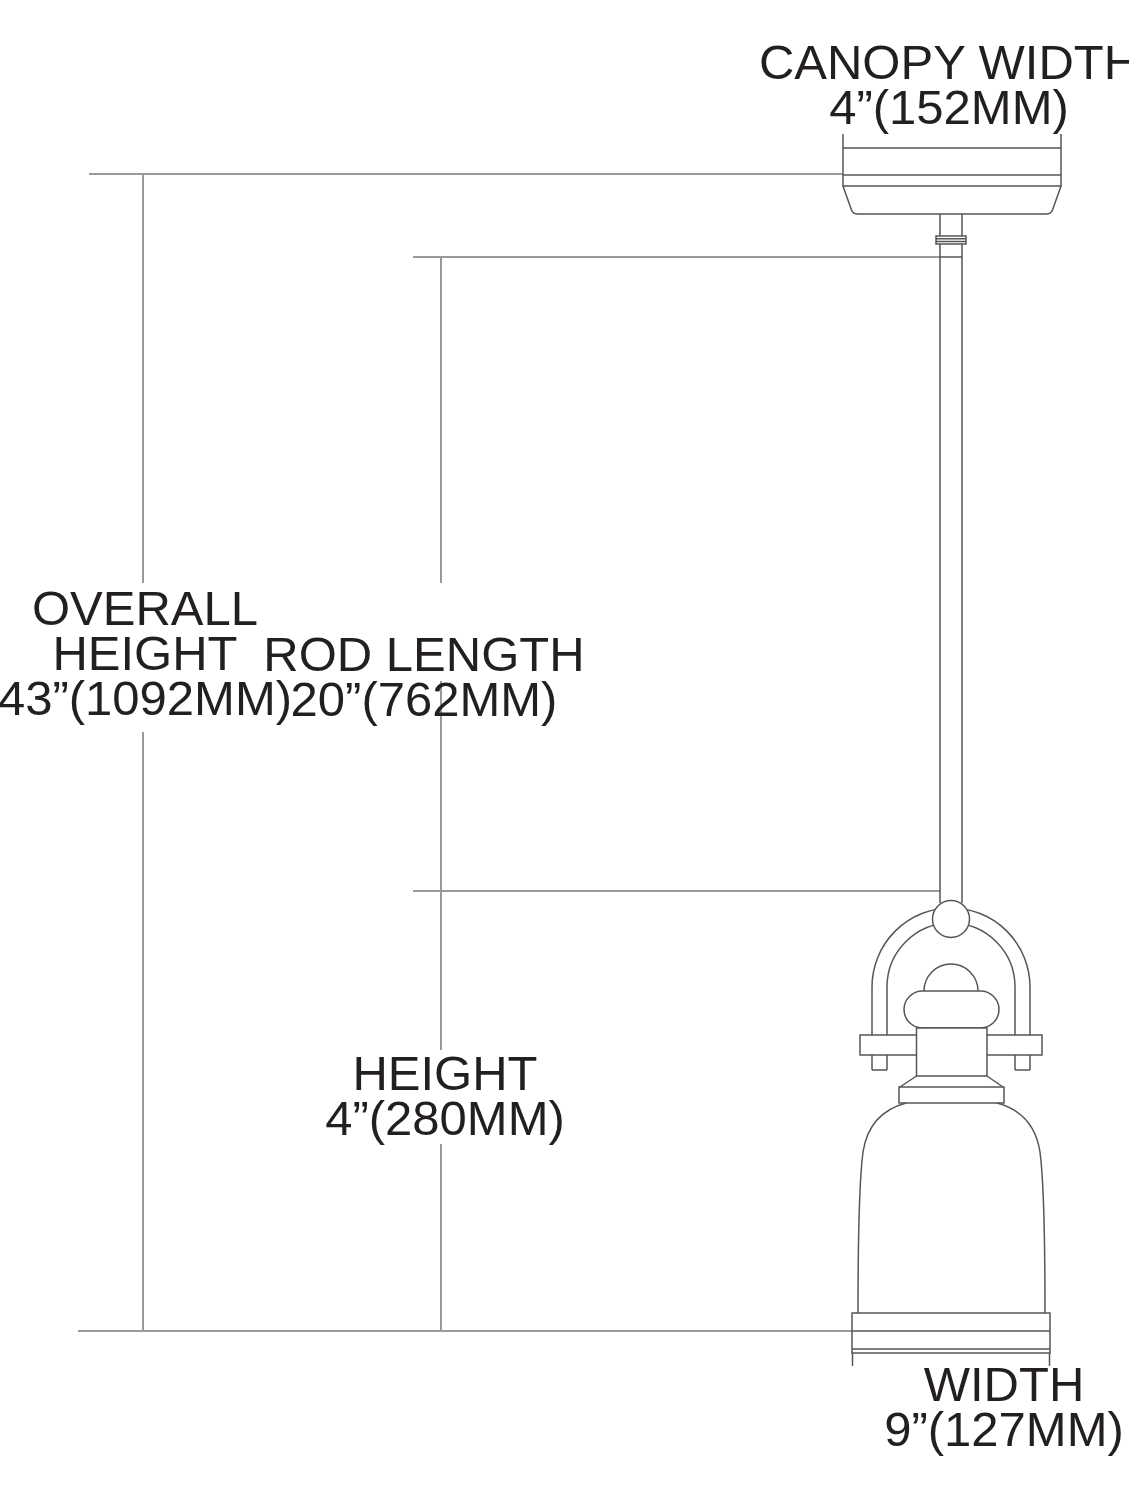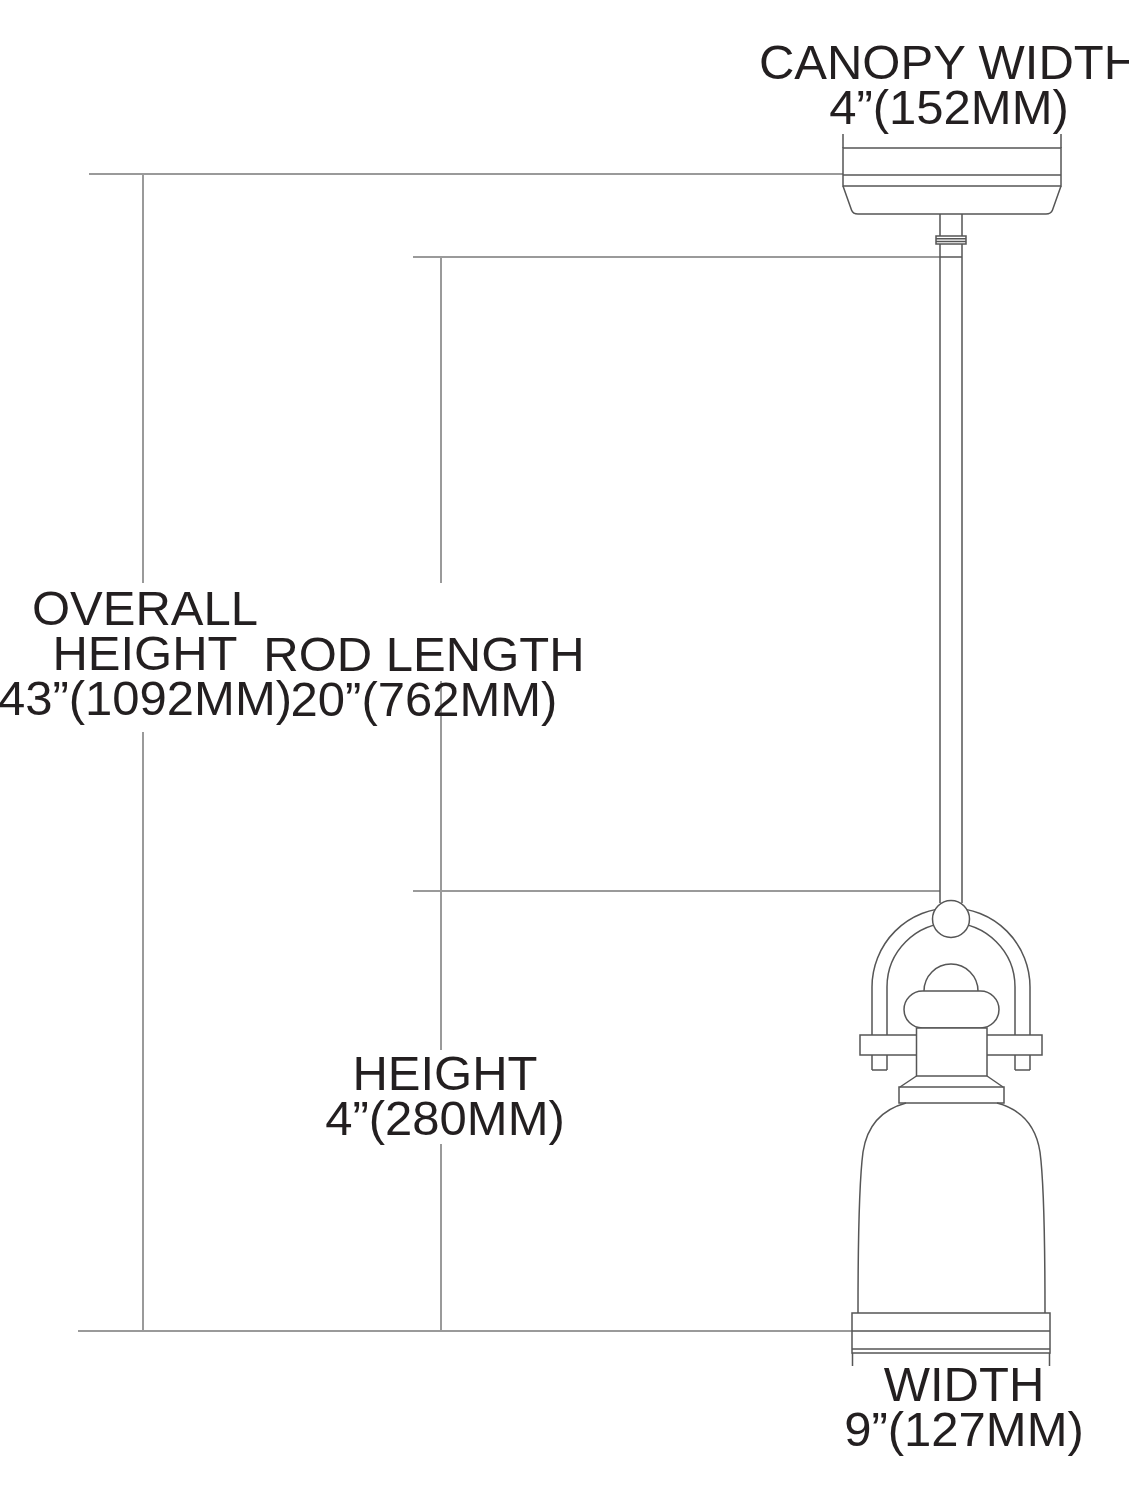"WIDTH" div.label { left: 964px -> 1004px }
